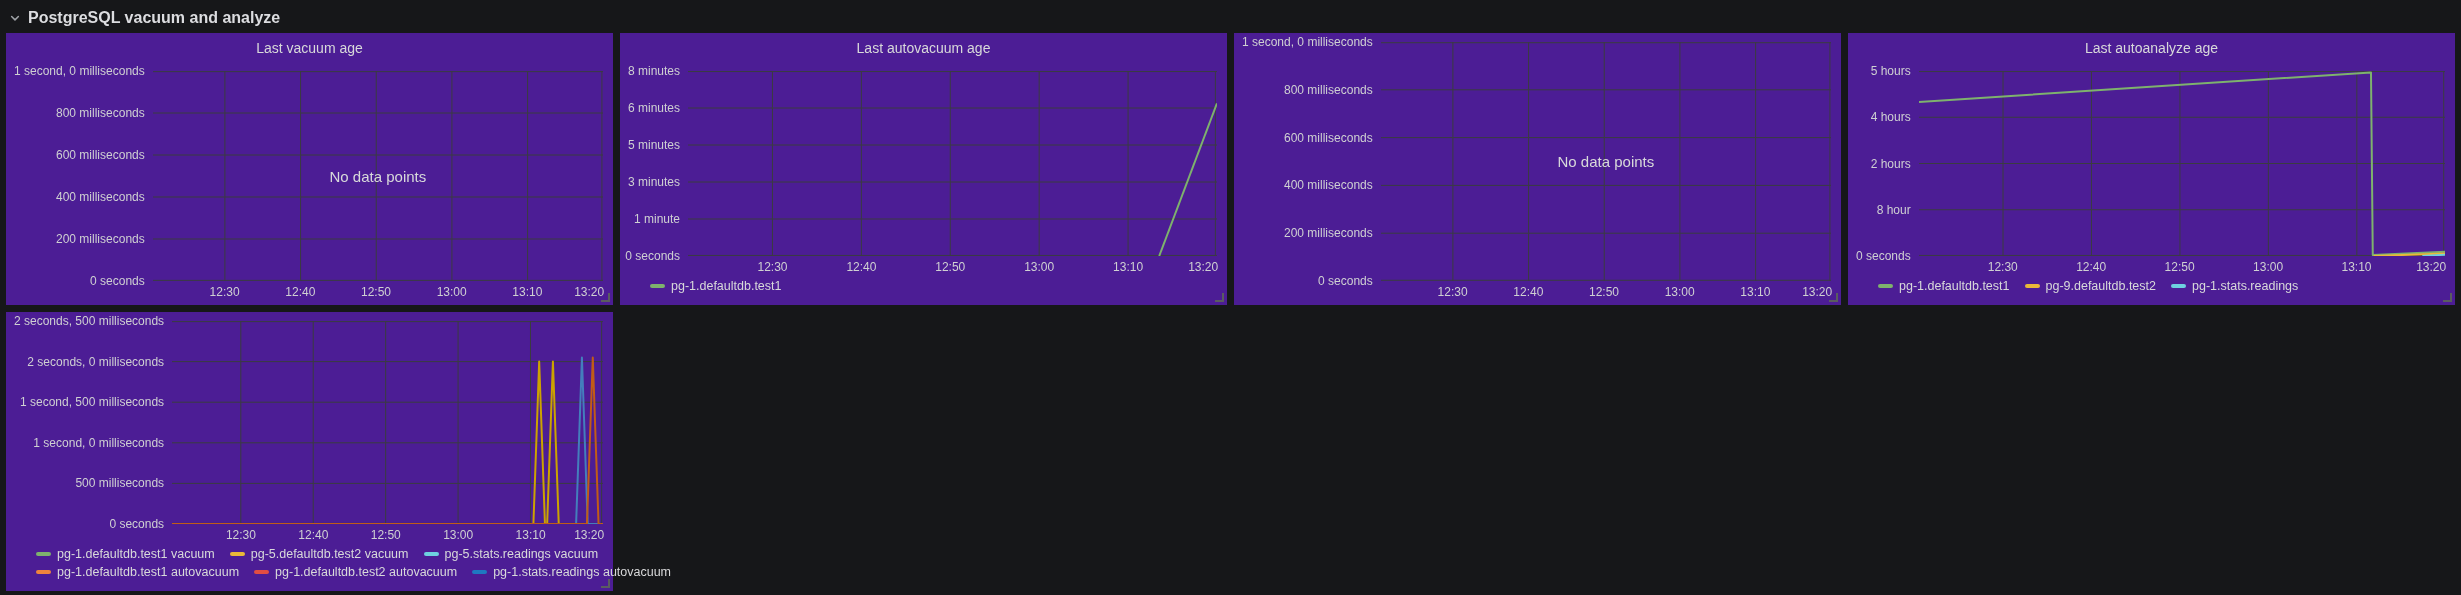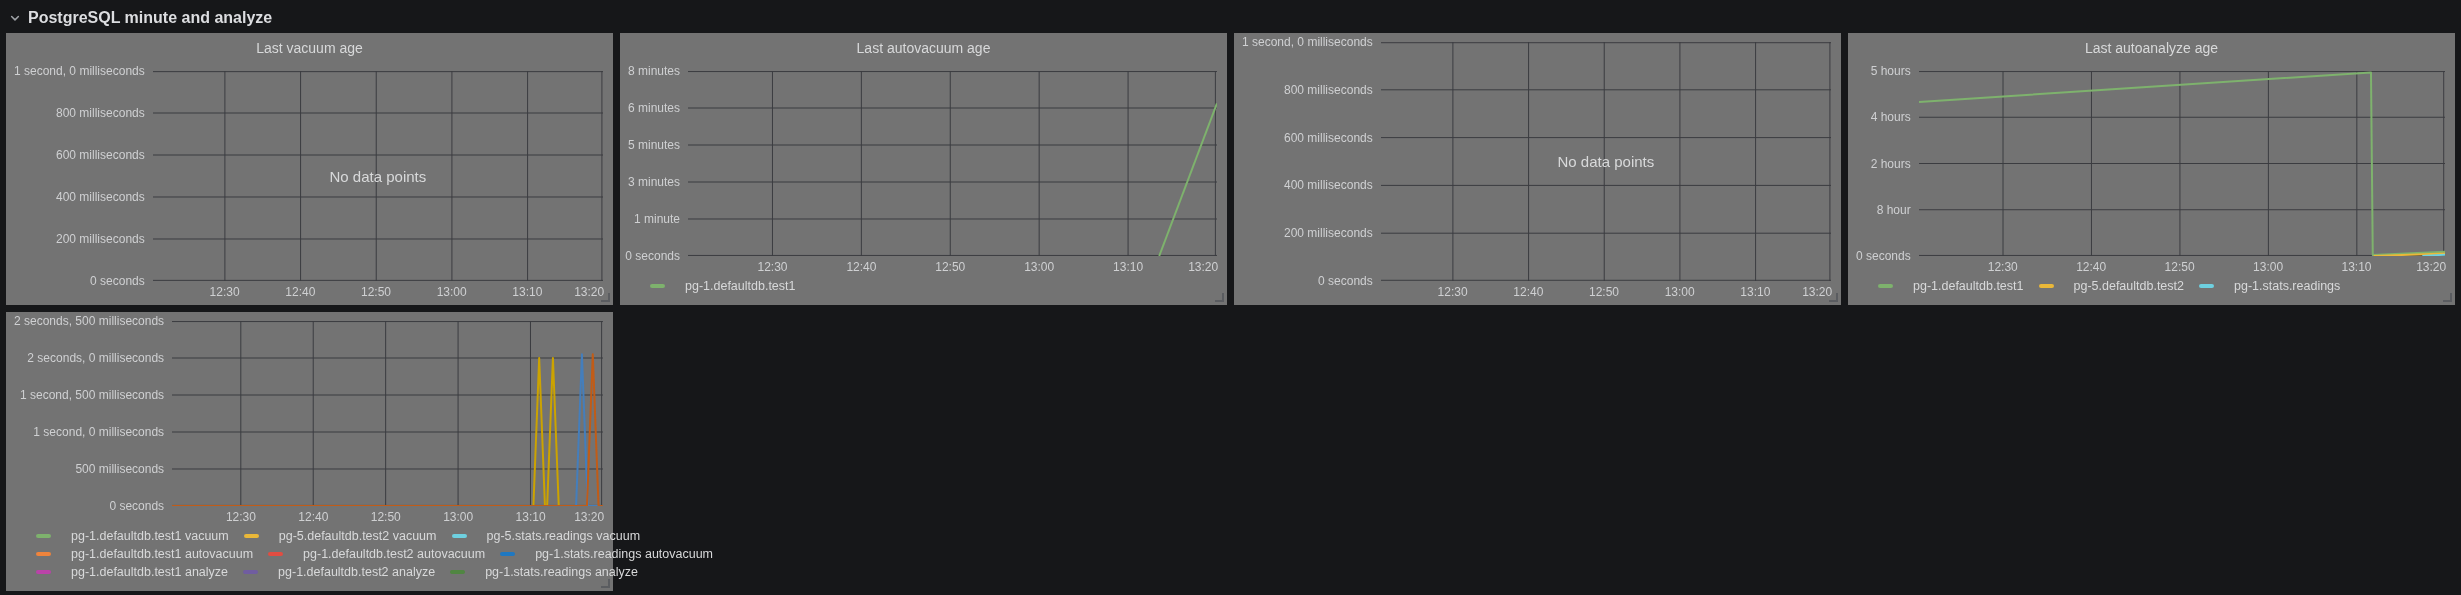"PostgreSQL minute and analyze" h1.row-title { text: minute -> vacuum }
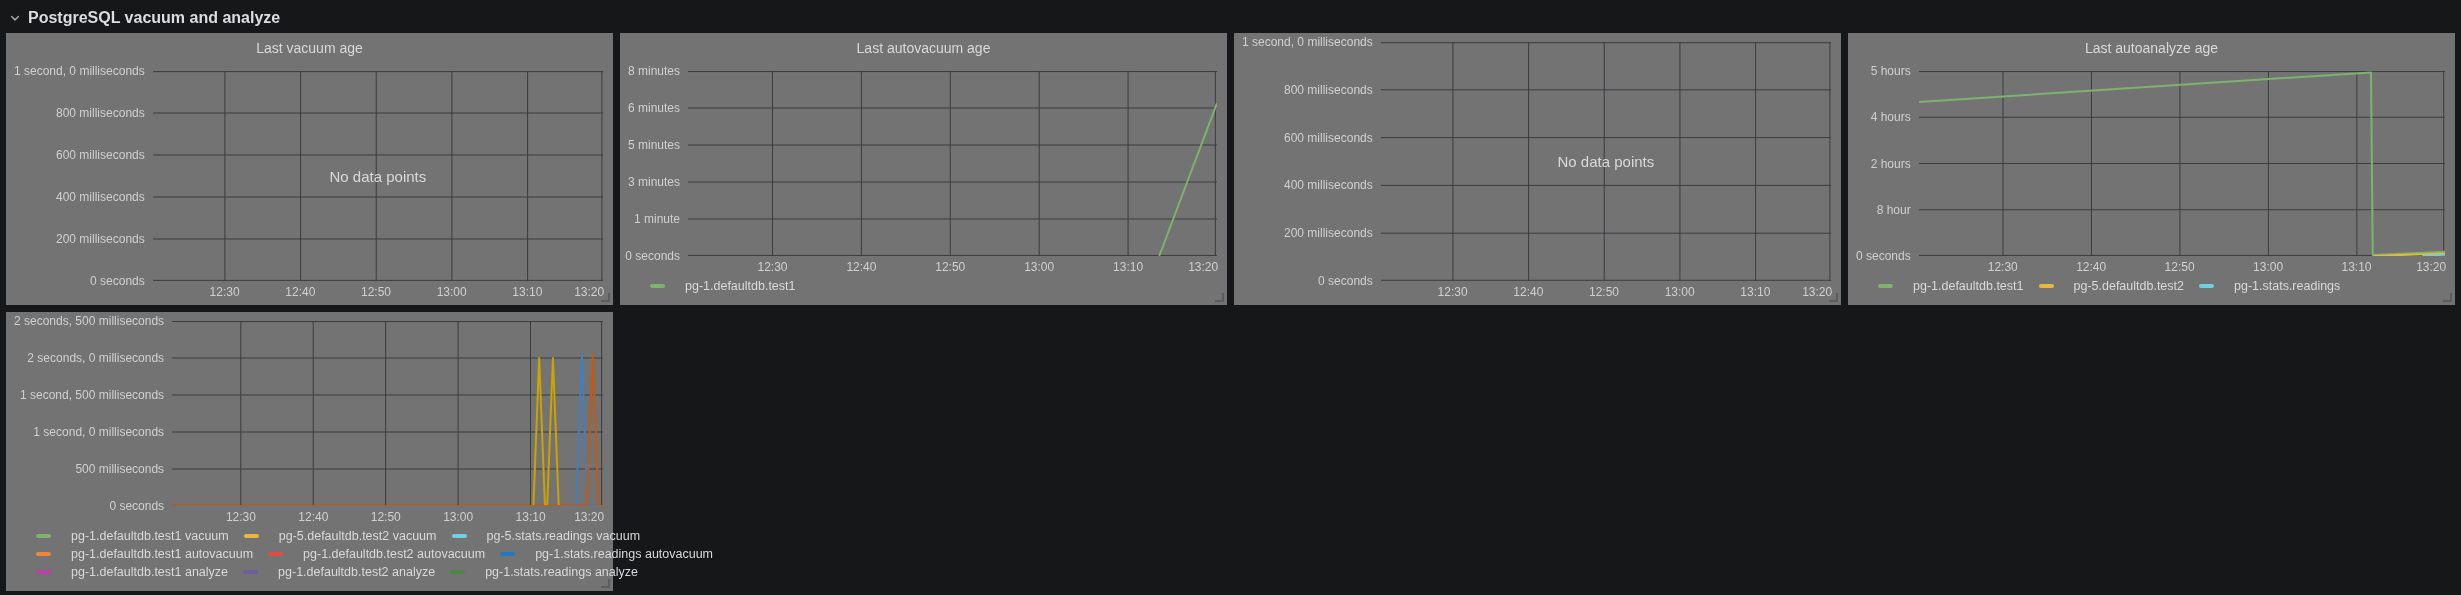"Last vacuum age" .panel { background: #737373 -> #4c1d95 }
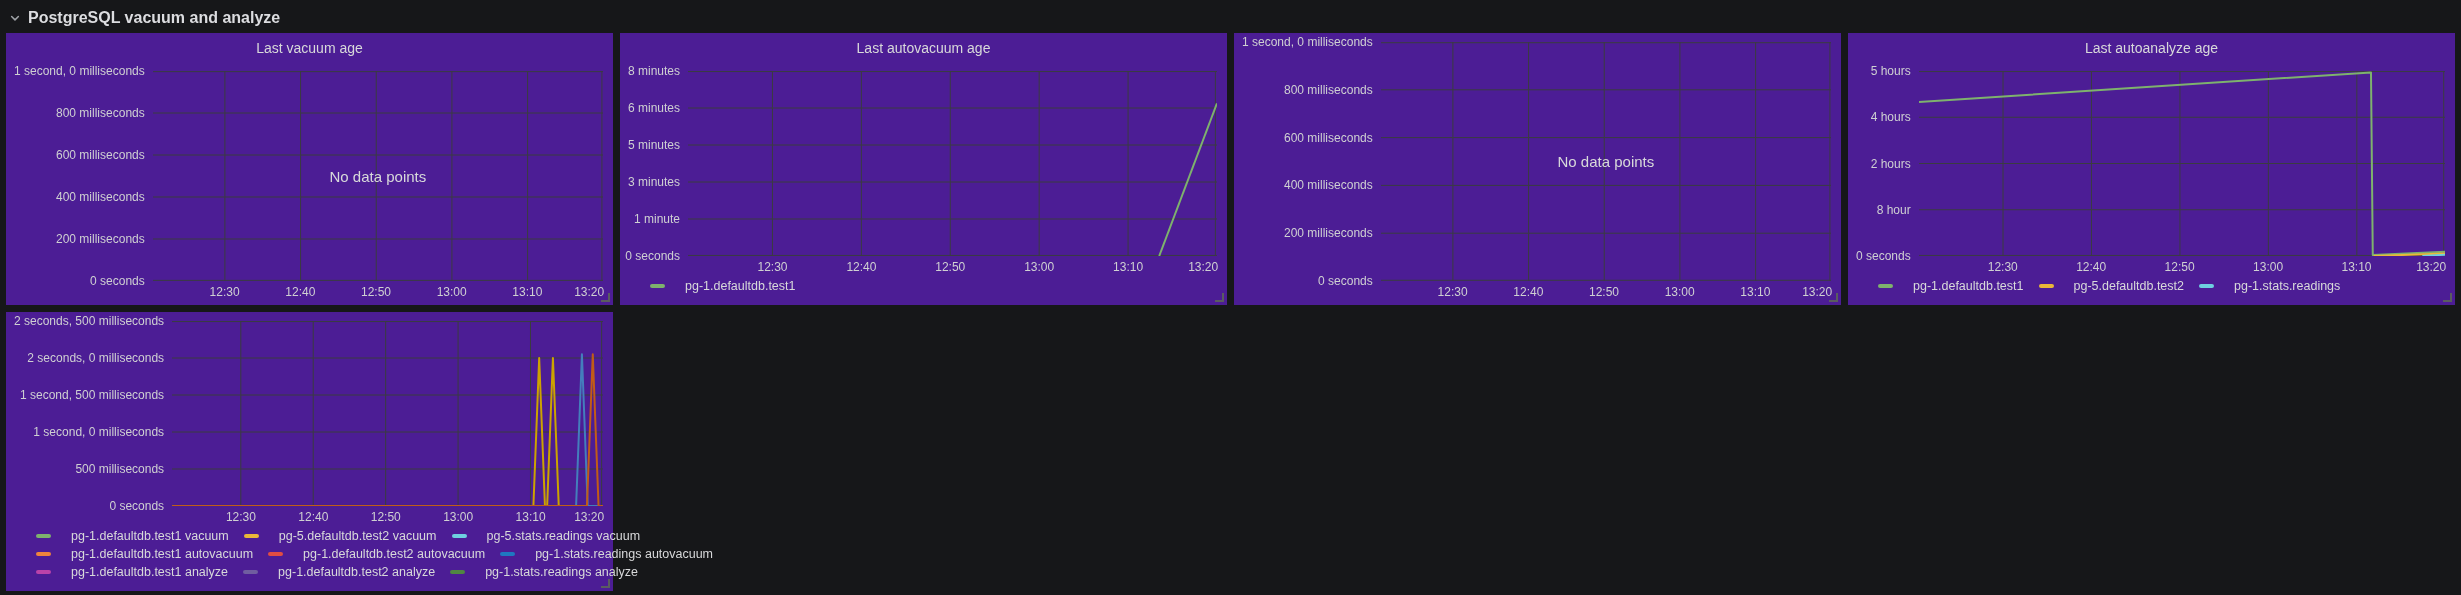"pg-1.defaultdb.test1" .legend-item { gap: 20px -> 6px }
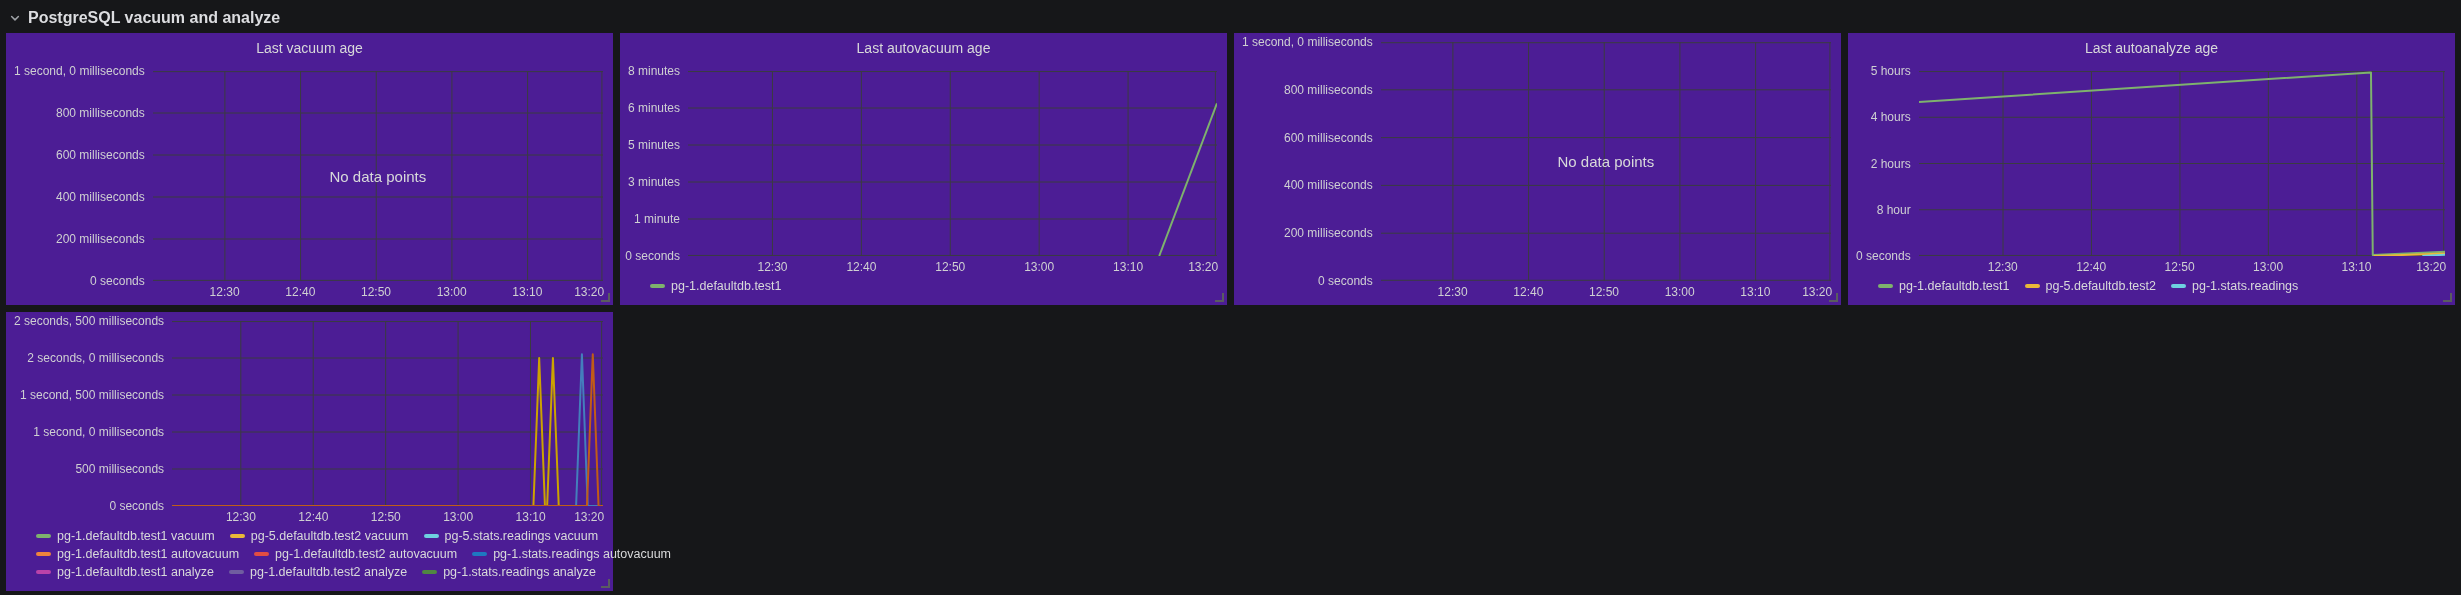"pg-5.defaultdb.test2" span { text: pg-5.defaultdb.test2 -> pg-9.defaultdb.test2 }
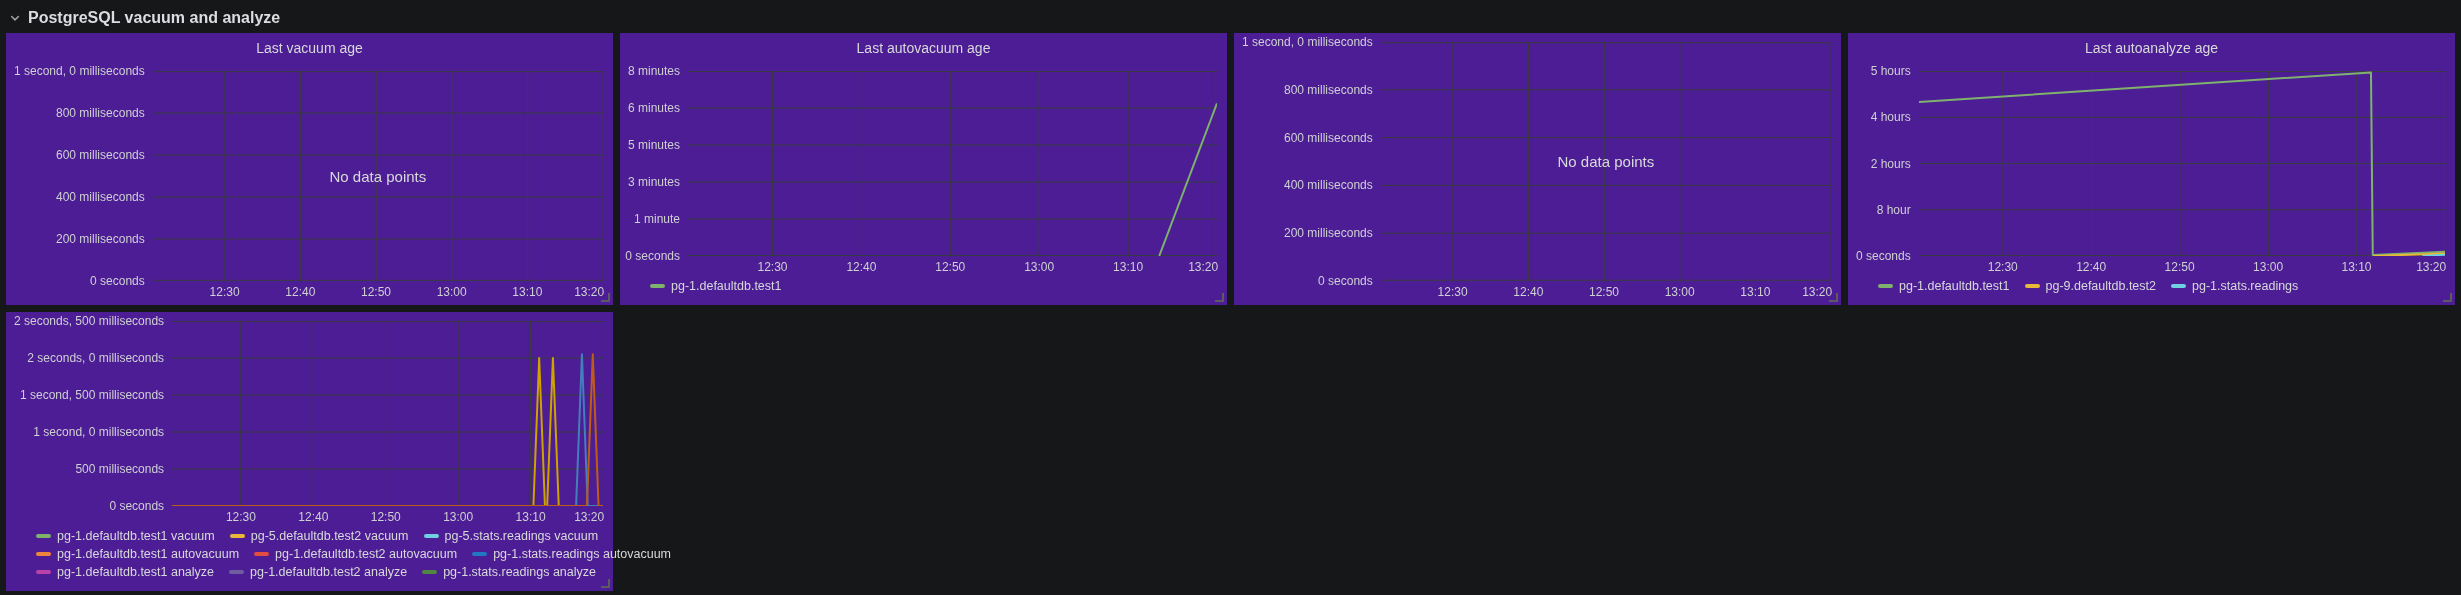"pg-1.defaultdb.test1 analyze" div.legend-row { html: <div> <span> <span></span> <span>pg-1.defaultdb.test1 analyze</span> </span> <span> <span></span> <span>pg-1.defaultdb.test2 analyze</span> </span> <span> <span></span> <span>pg-1.stats.readings analyze</span> </span> </div> -> none }
